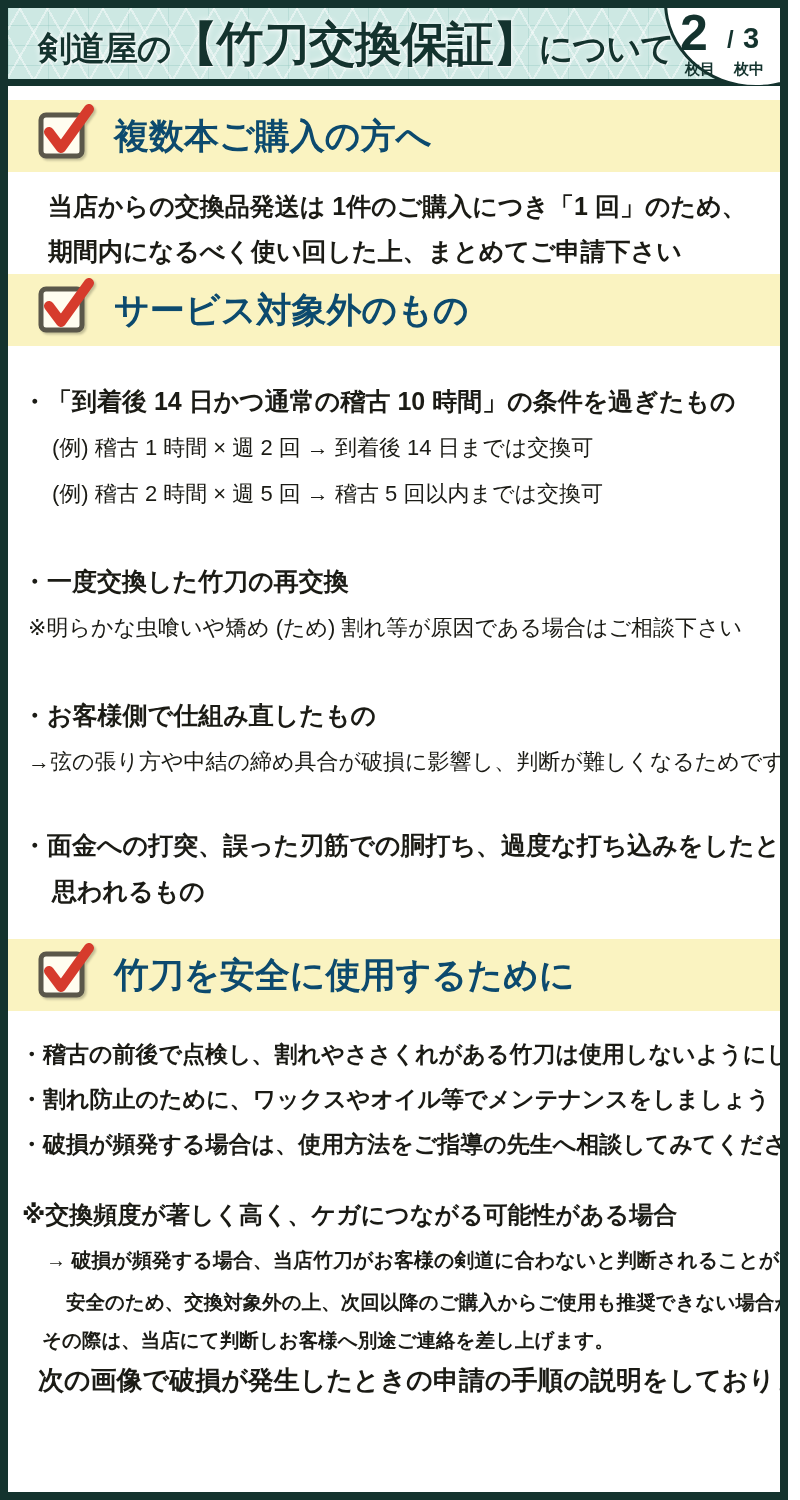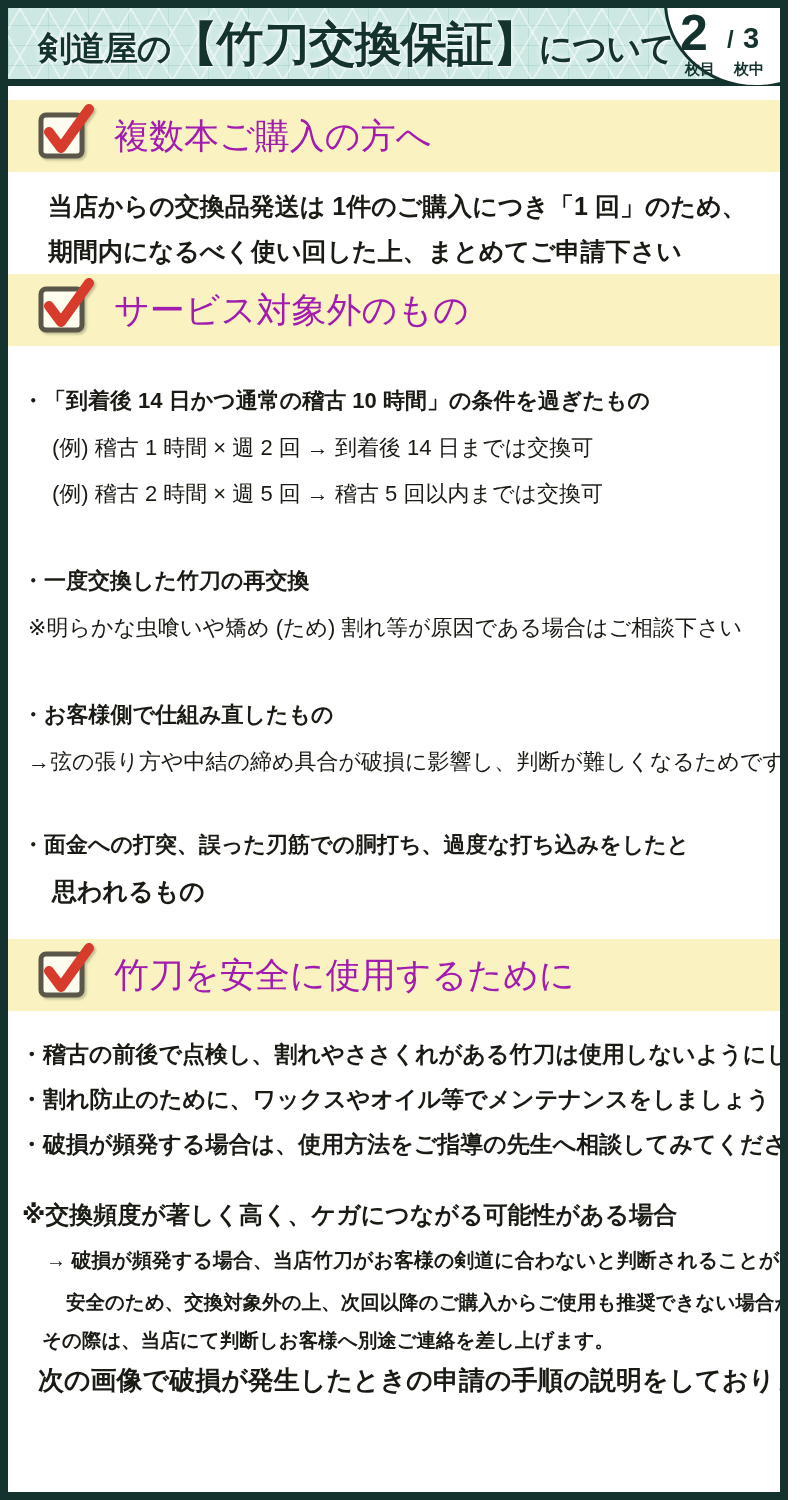"複数本ご購入の方へ" .band-title { color: #a21caf -> #0c4a6e; font-weight: 400 -> 700 }
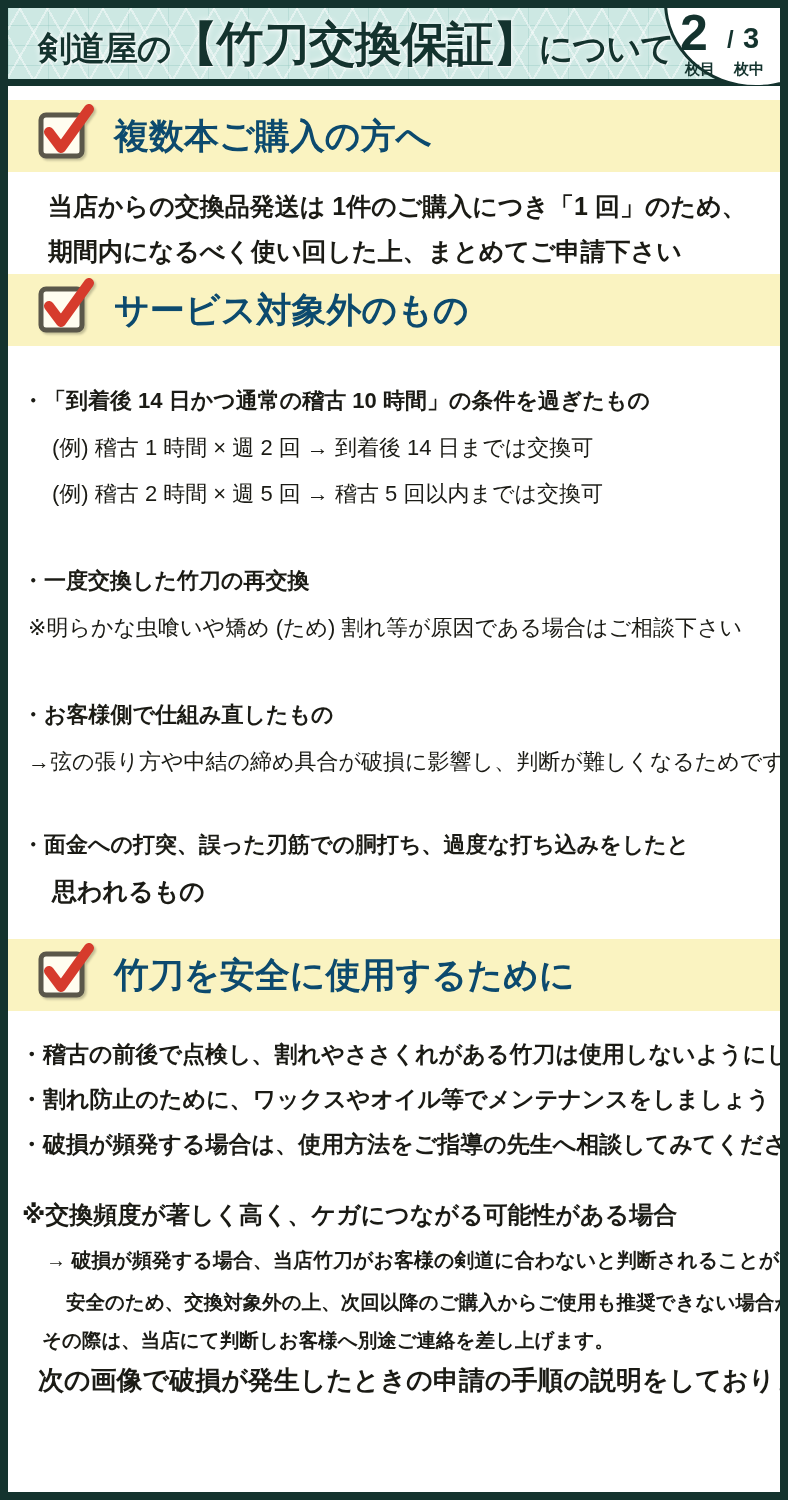"・「到着後 14 日かつ通常の稽古 10 時間」の条件を過ぎたもの" .item-main { font-size: 22px -> 25px }
